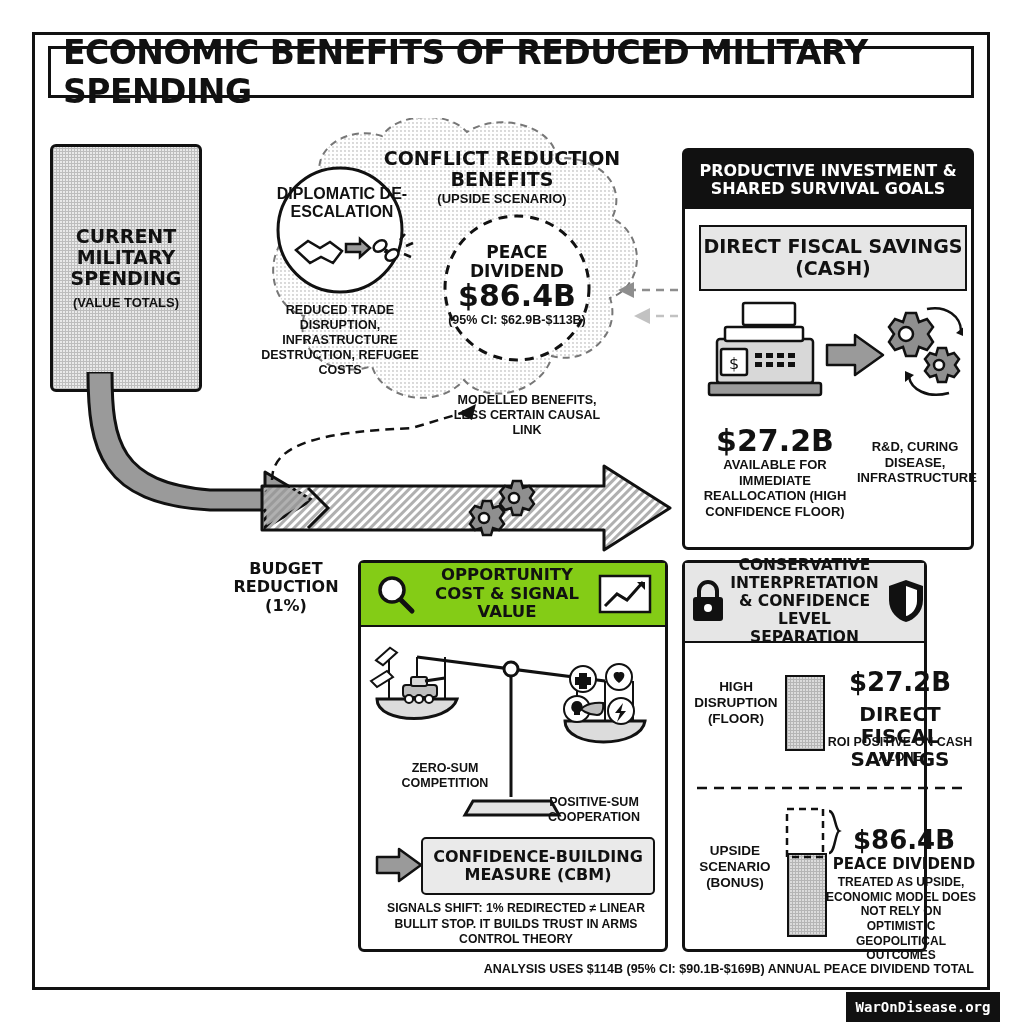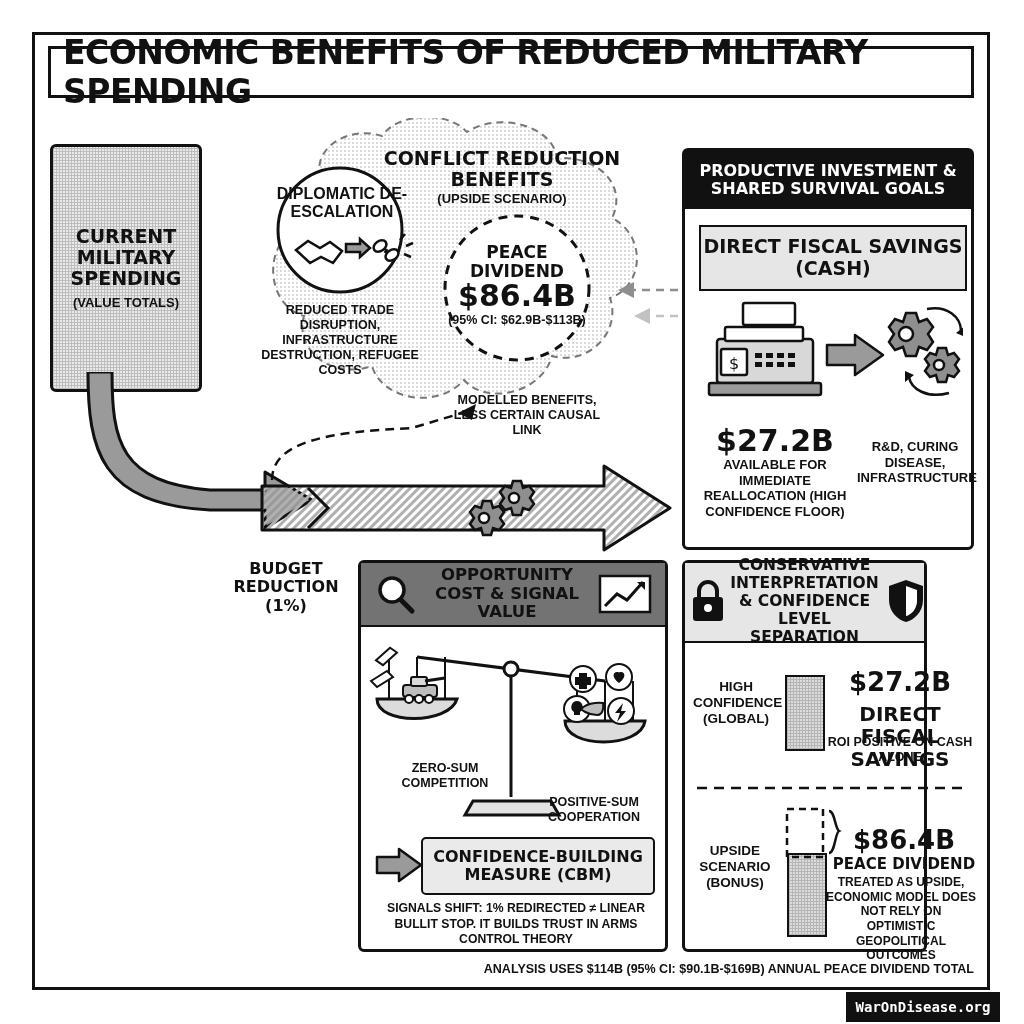"OPPORTUNITY COST & SIGNAL VALUE" .opp-head { background: #737373 -> #84cc16 }
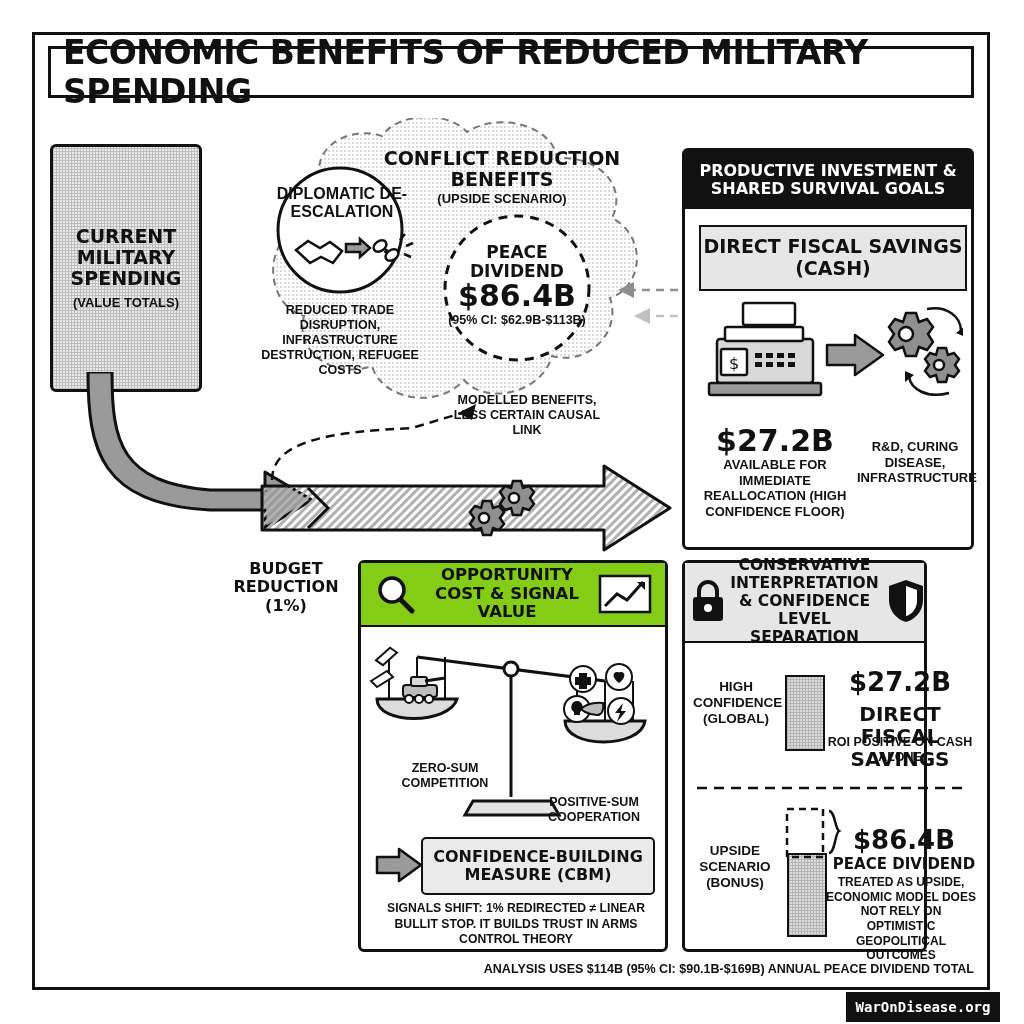"HIGH CONFIDENCE (GLOBAL)" div.hc-label { text: CONFIDENCE (GLOBAL -> DISRUPTION (FLOOR }
